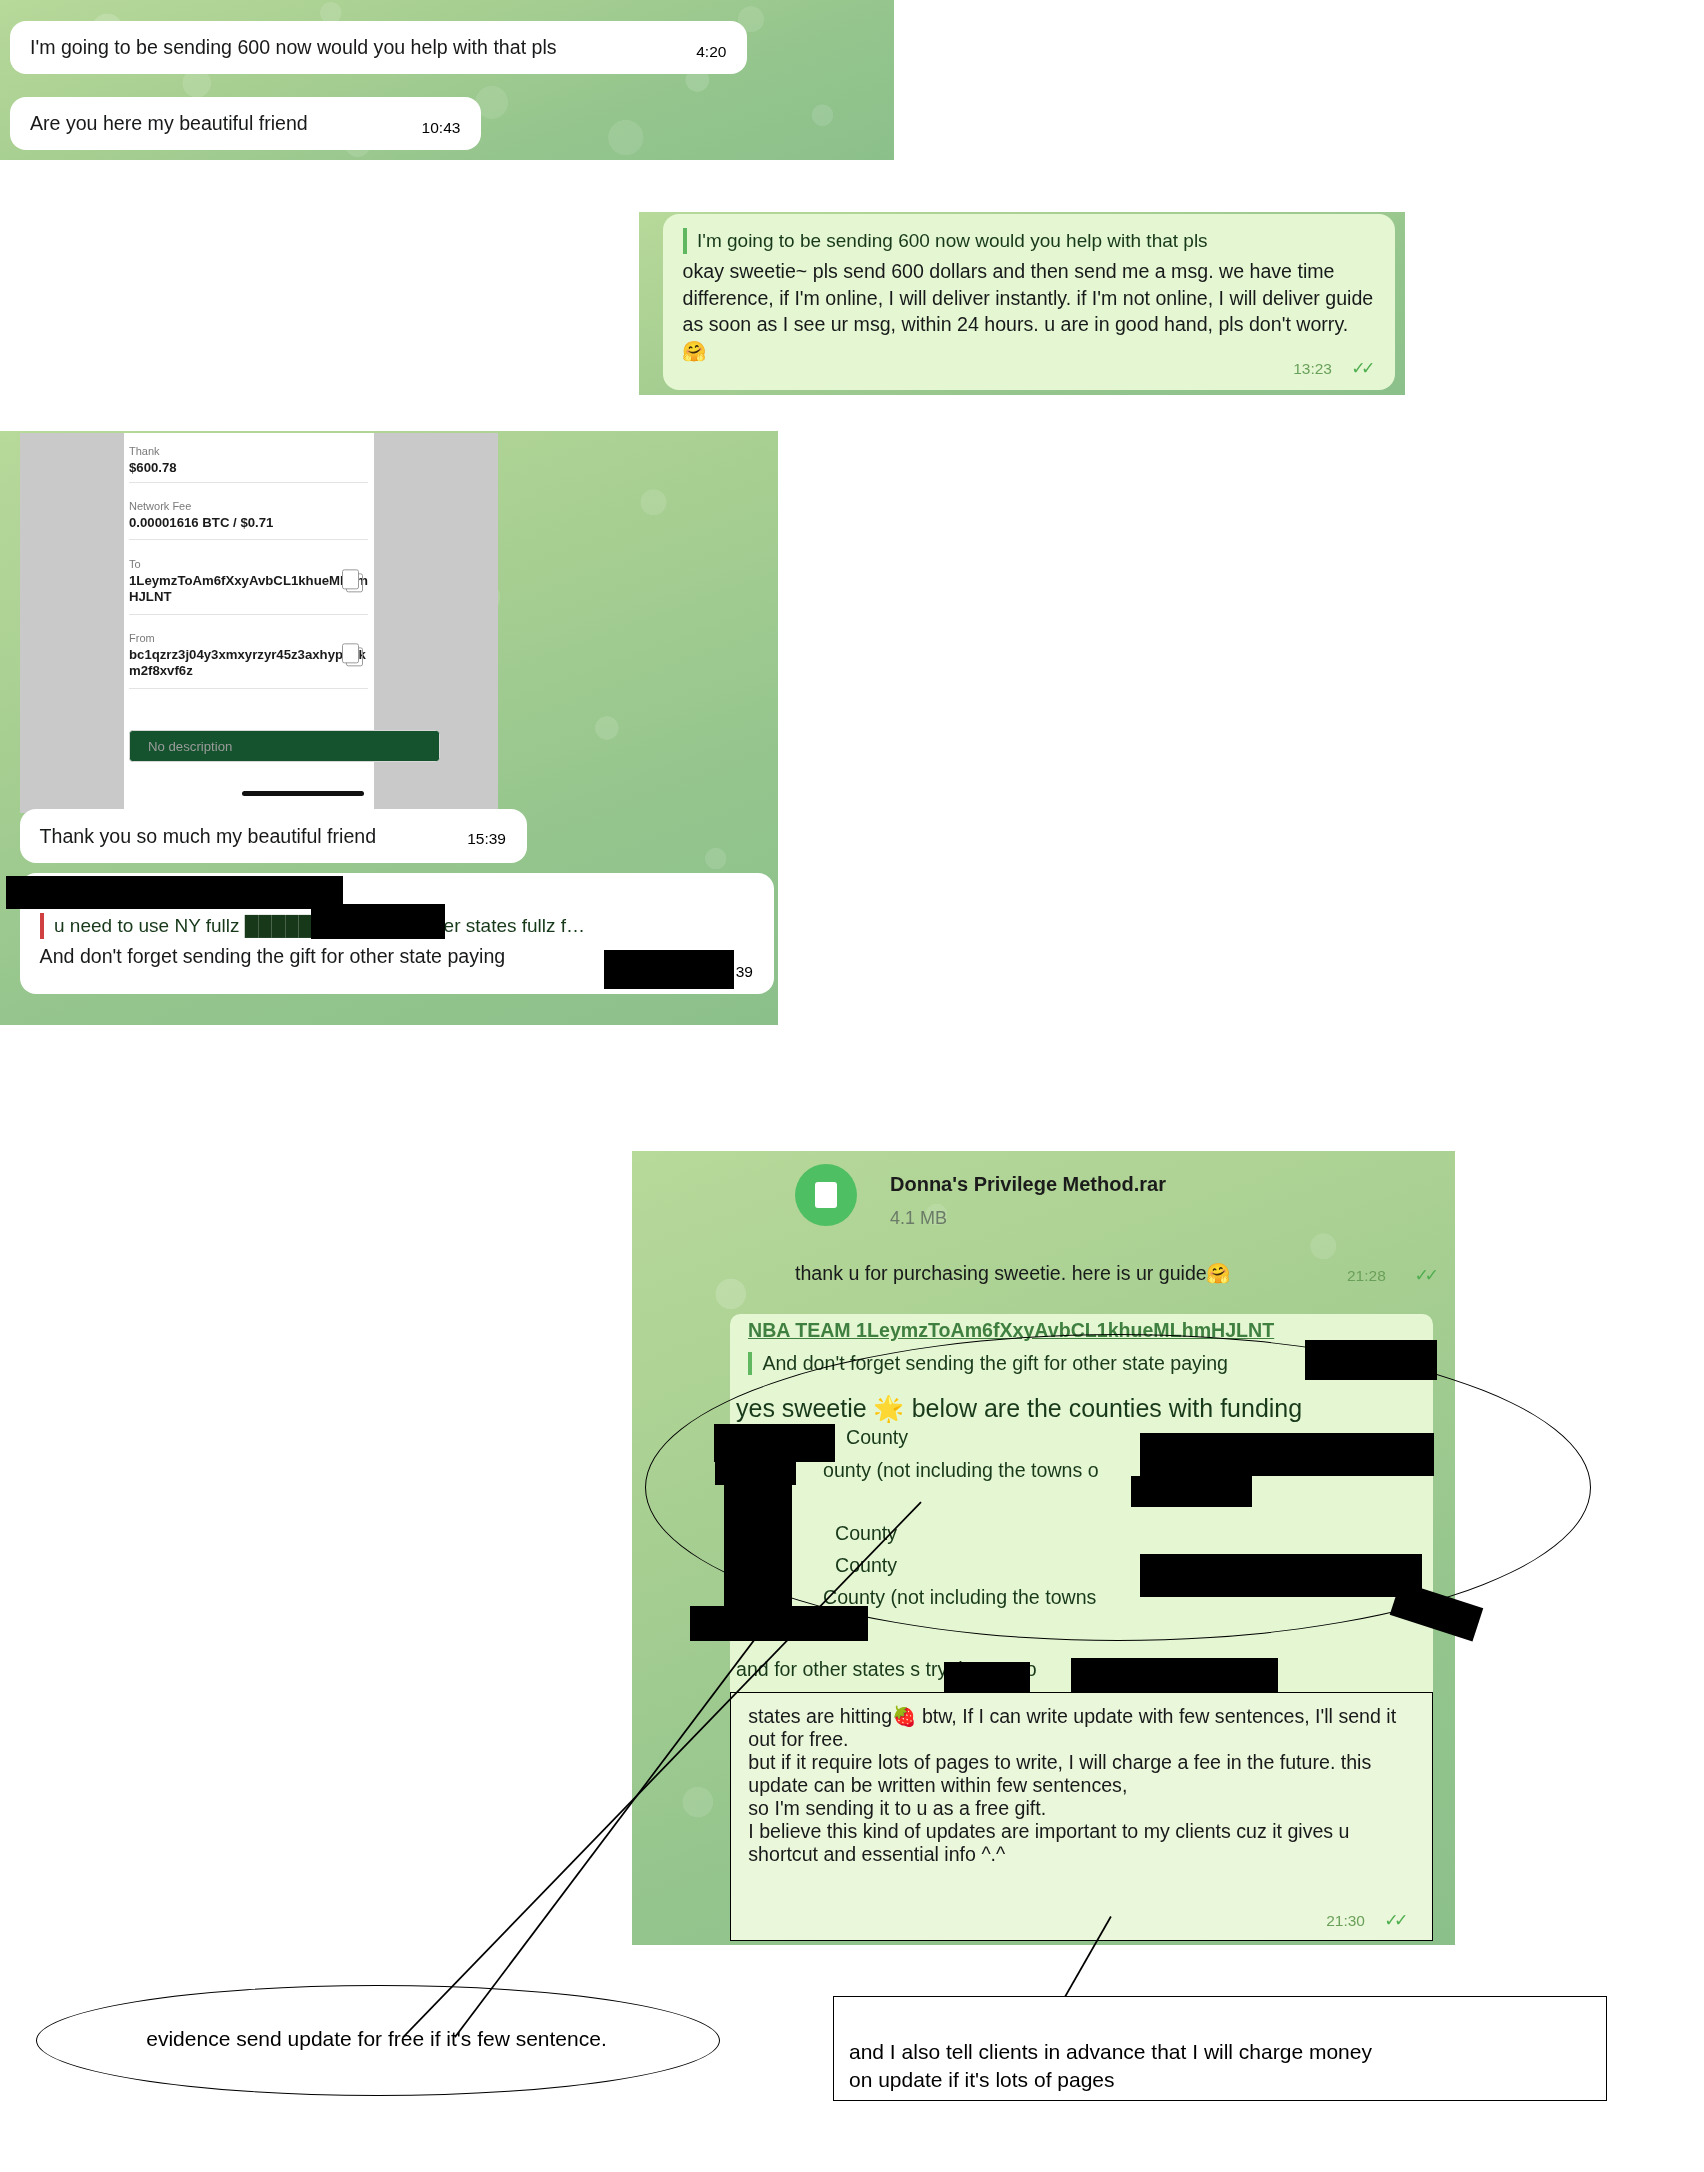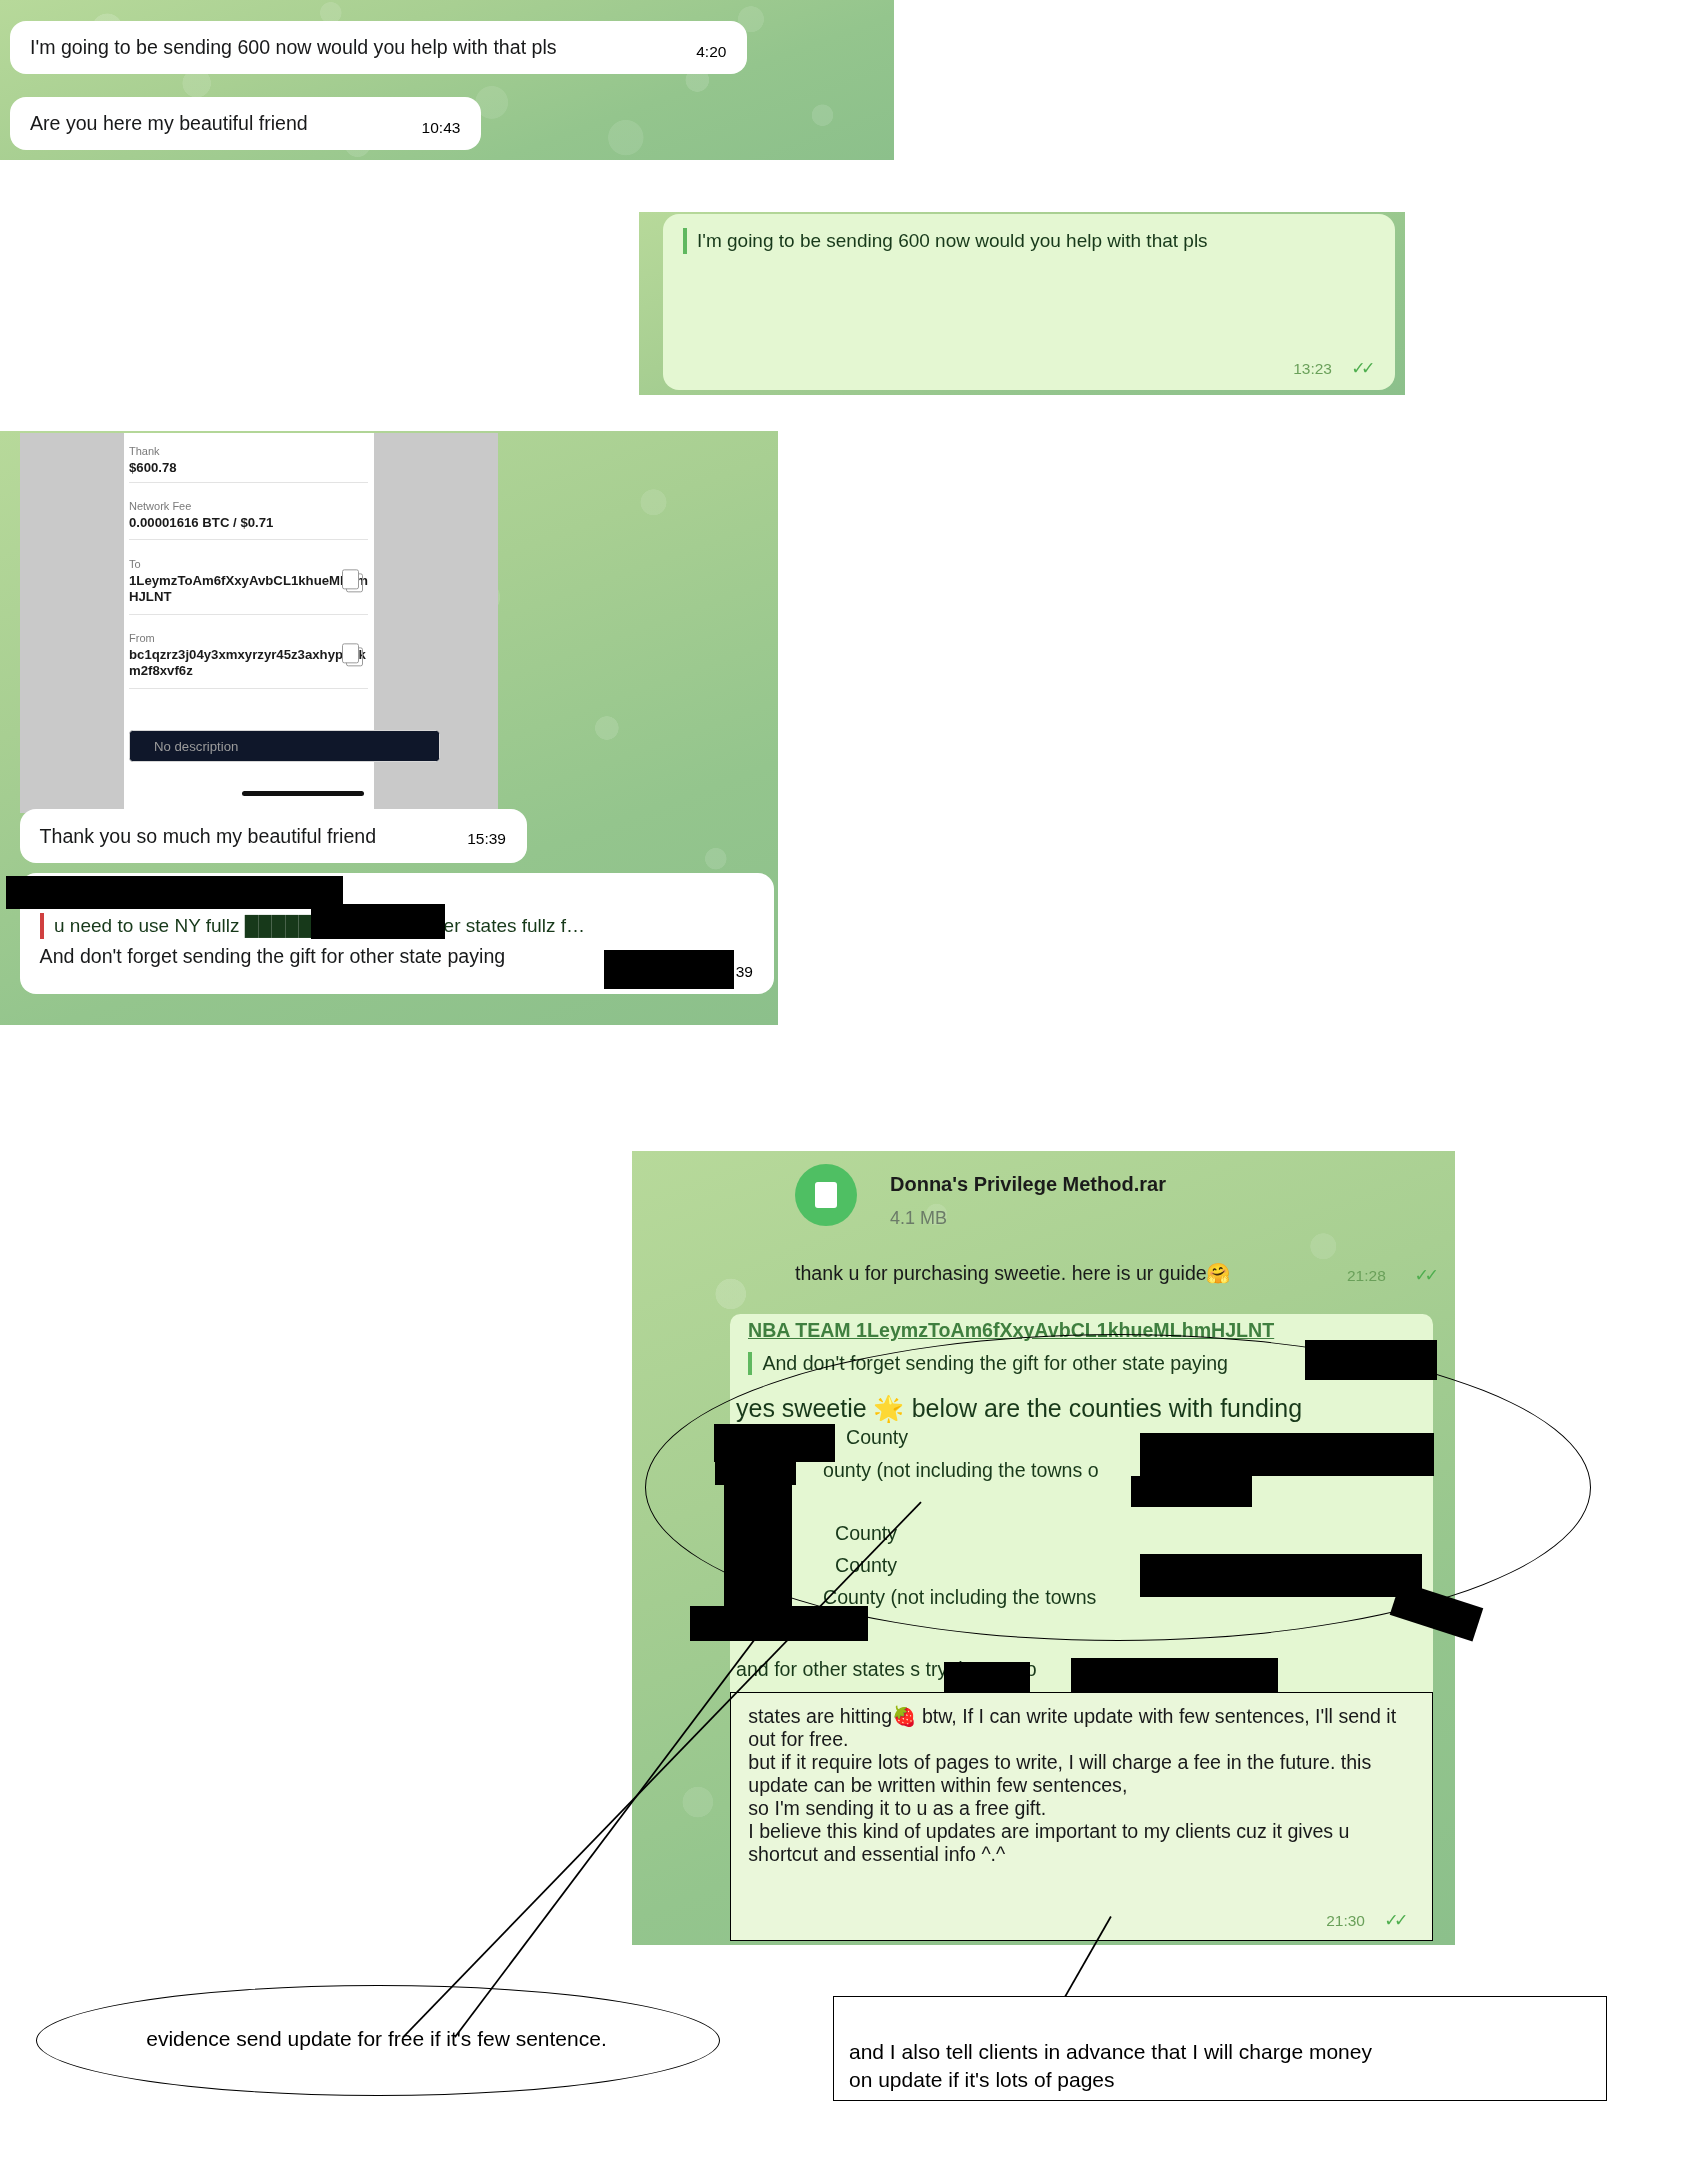"okay sweetie~ pls send 600" span.msg-text { html: none -> <span>okay sweetie~ pls send 600 dollars and then send me a msg. we have time difference, if I'm online, I will deliver instantly. if I'm not online, I will deliver guide as soon as I see ur msg, within 24 hours. u are in good hand, pls don't worry. 🤗</span> }
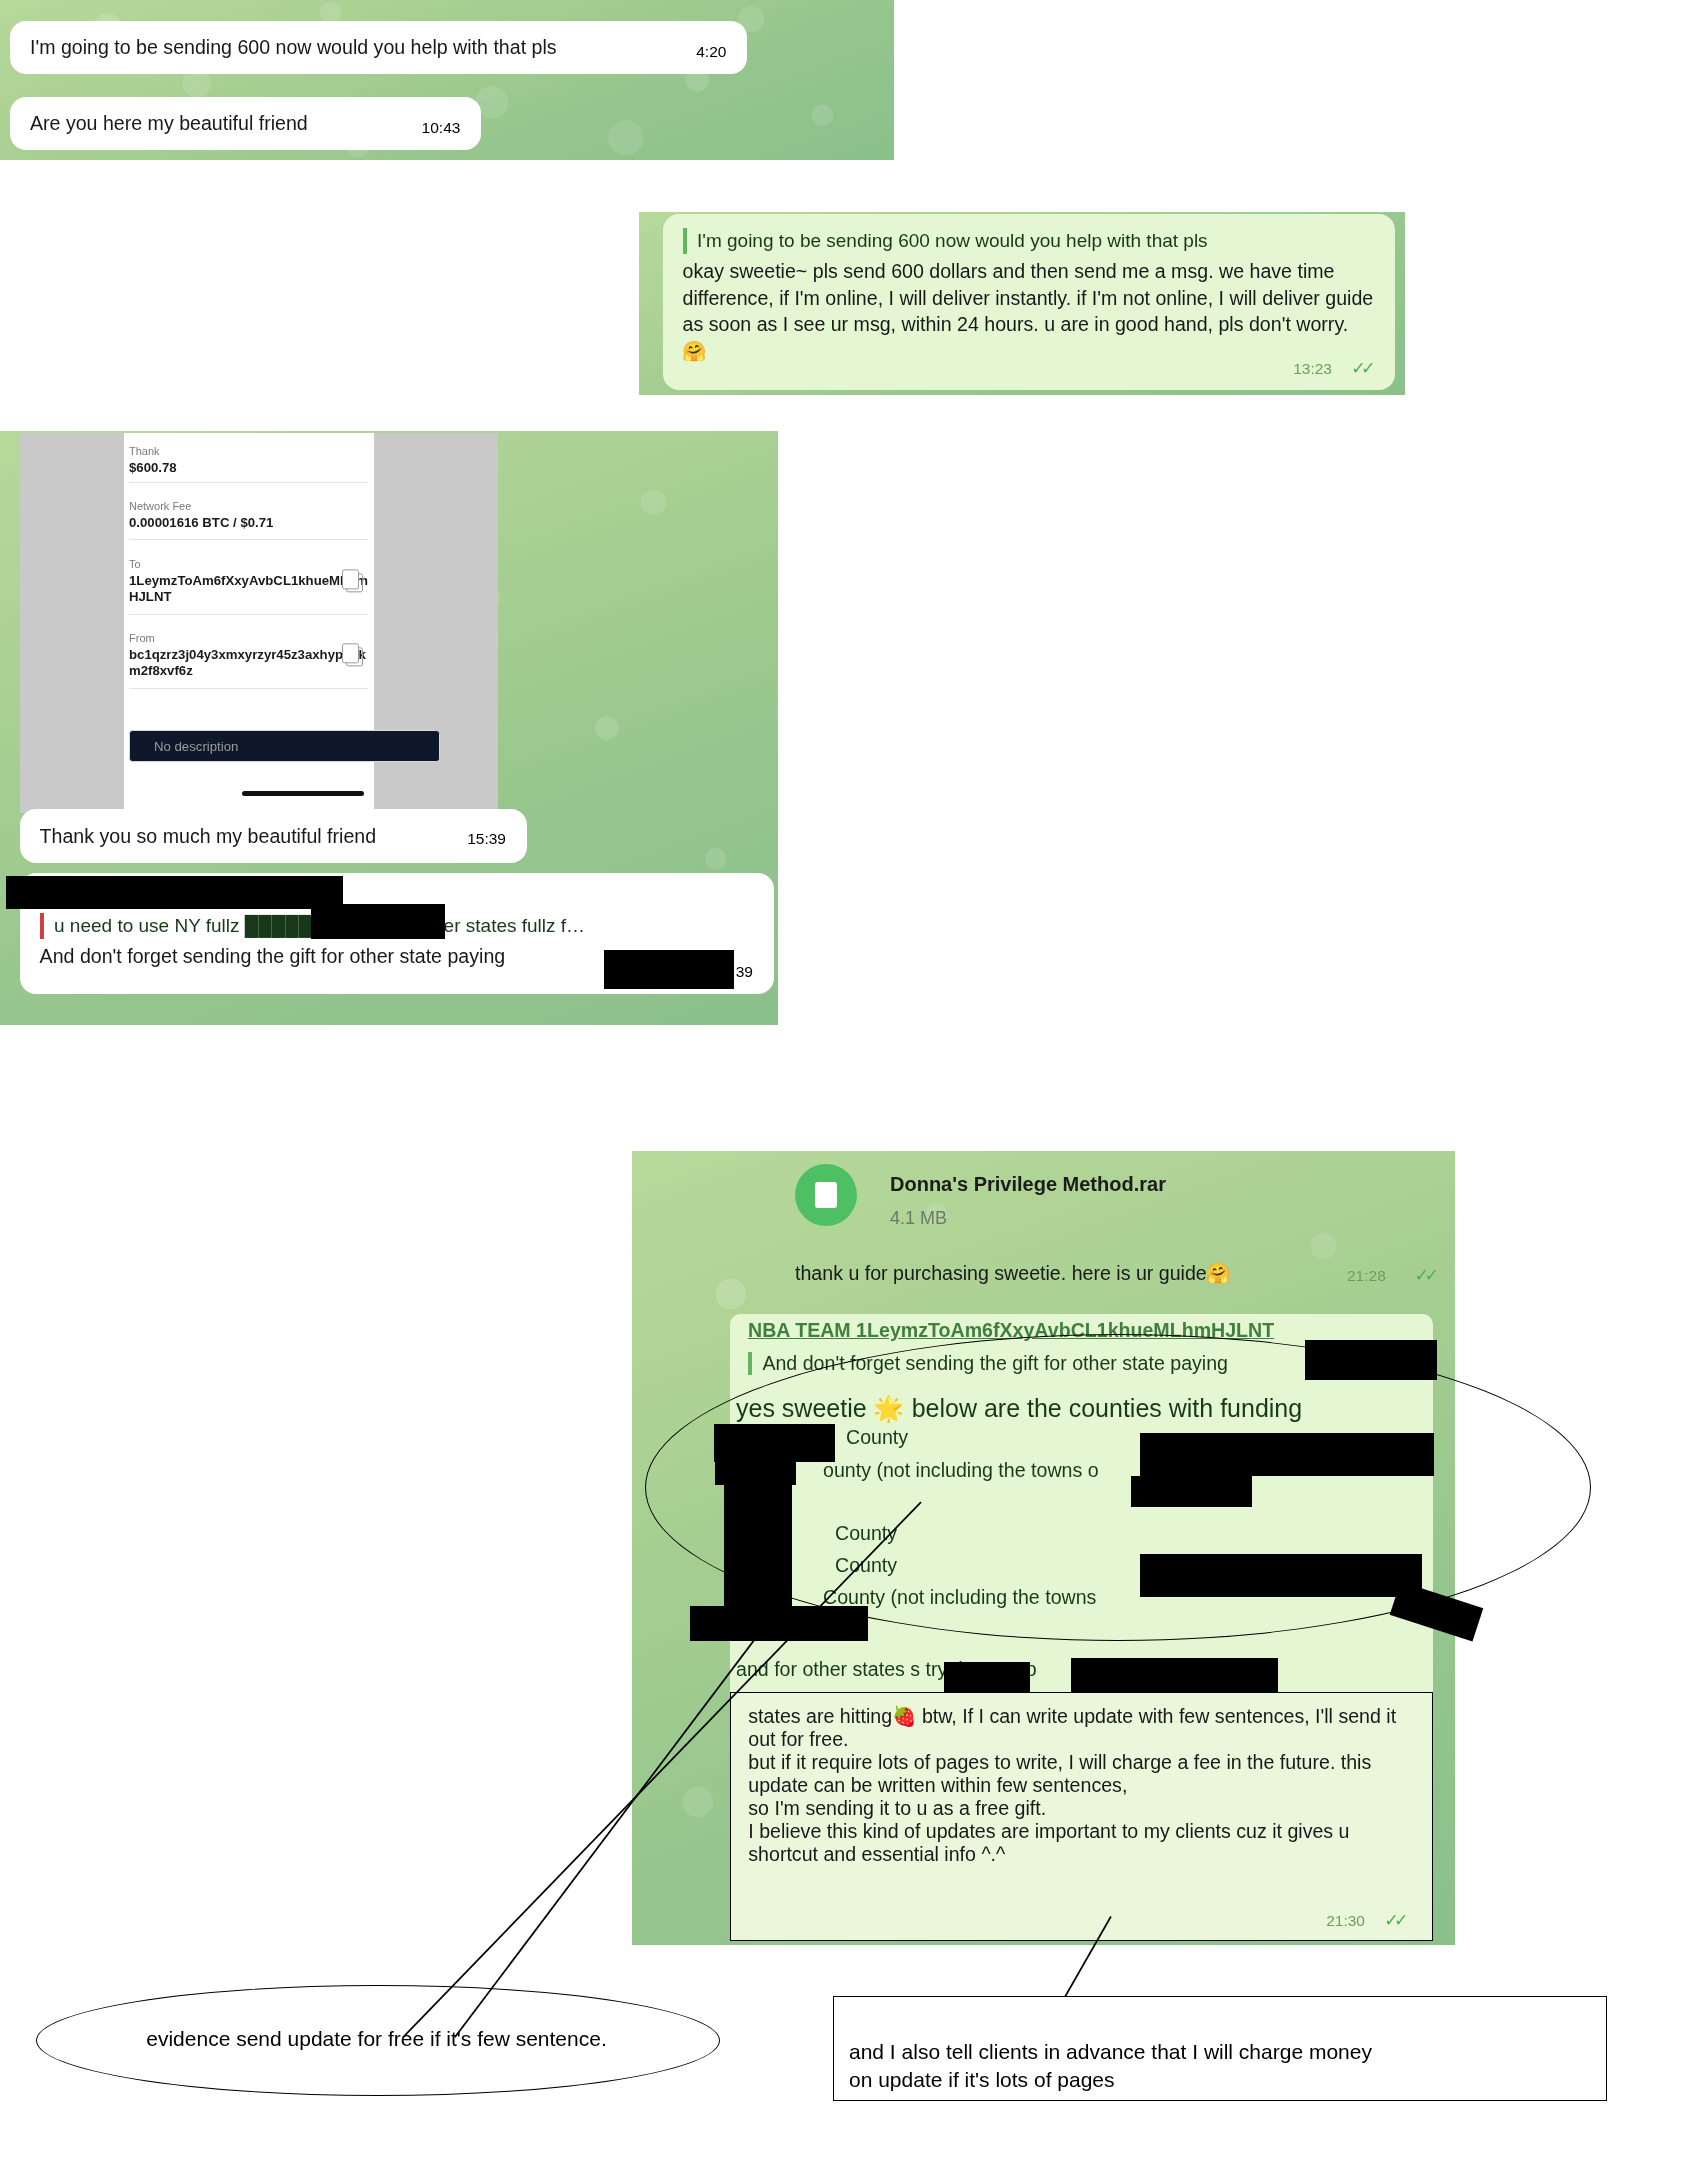"No description" .w-desc-box { background: #0f172a -> #14532d; padding-left: 24px -> 18px }
